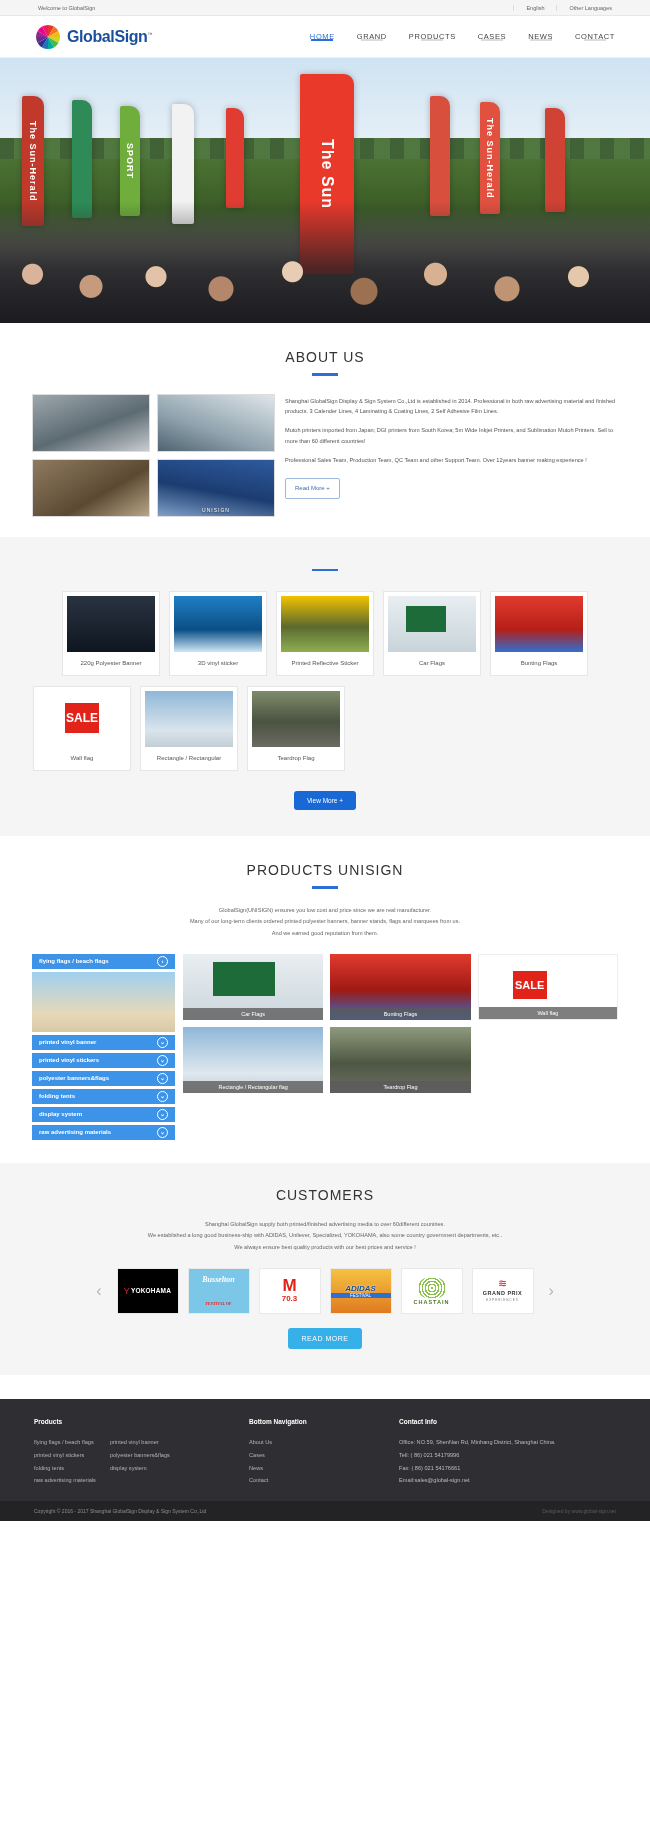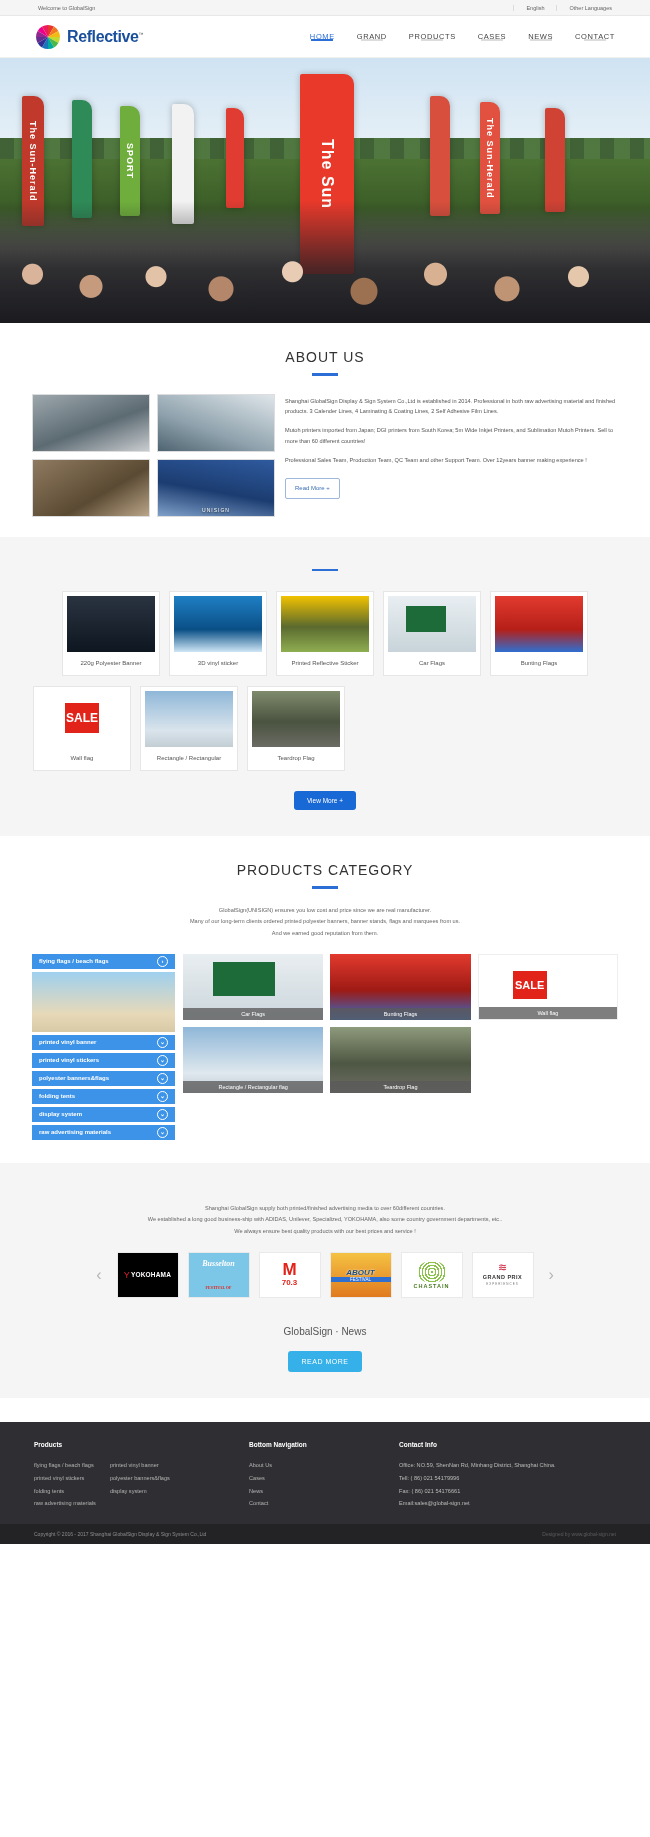"Reflective" span { text: Reflective -> GlobalSign }
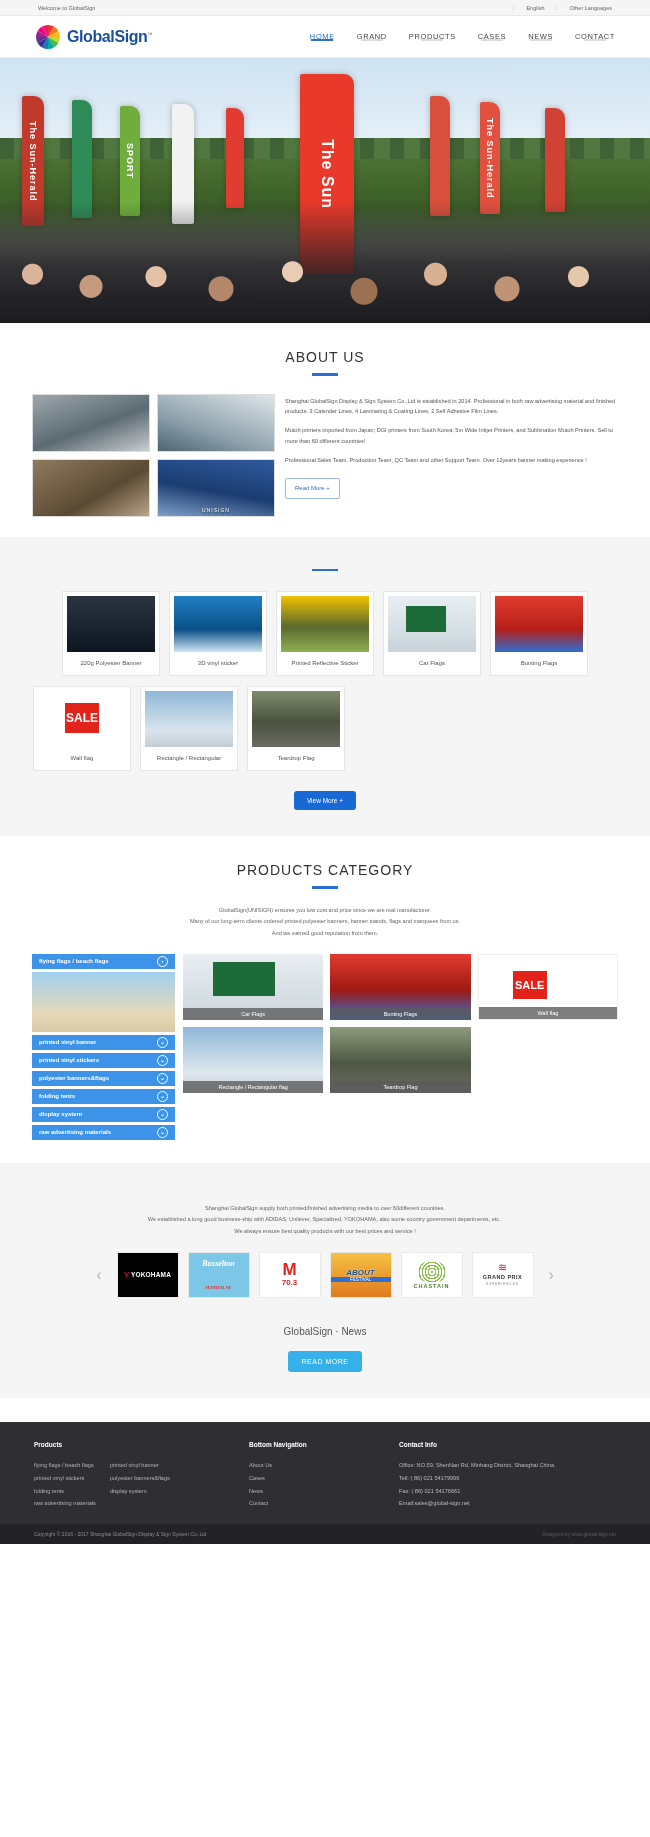"PRODUCTS CATEGORY" div.section-title { text: CATEGORY -> UNISIGN }
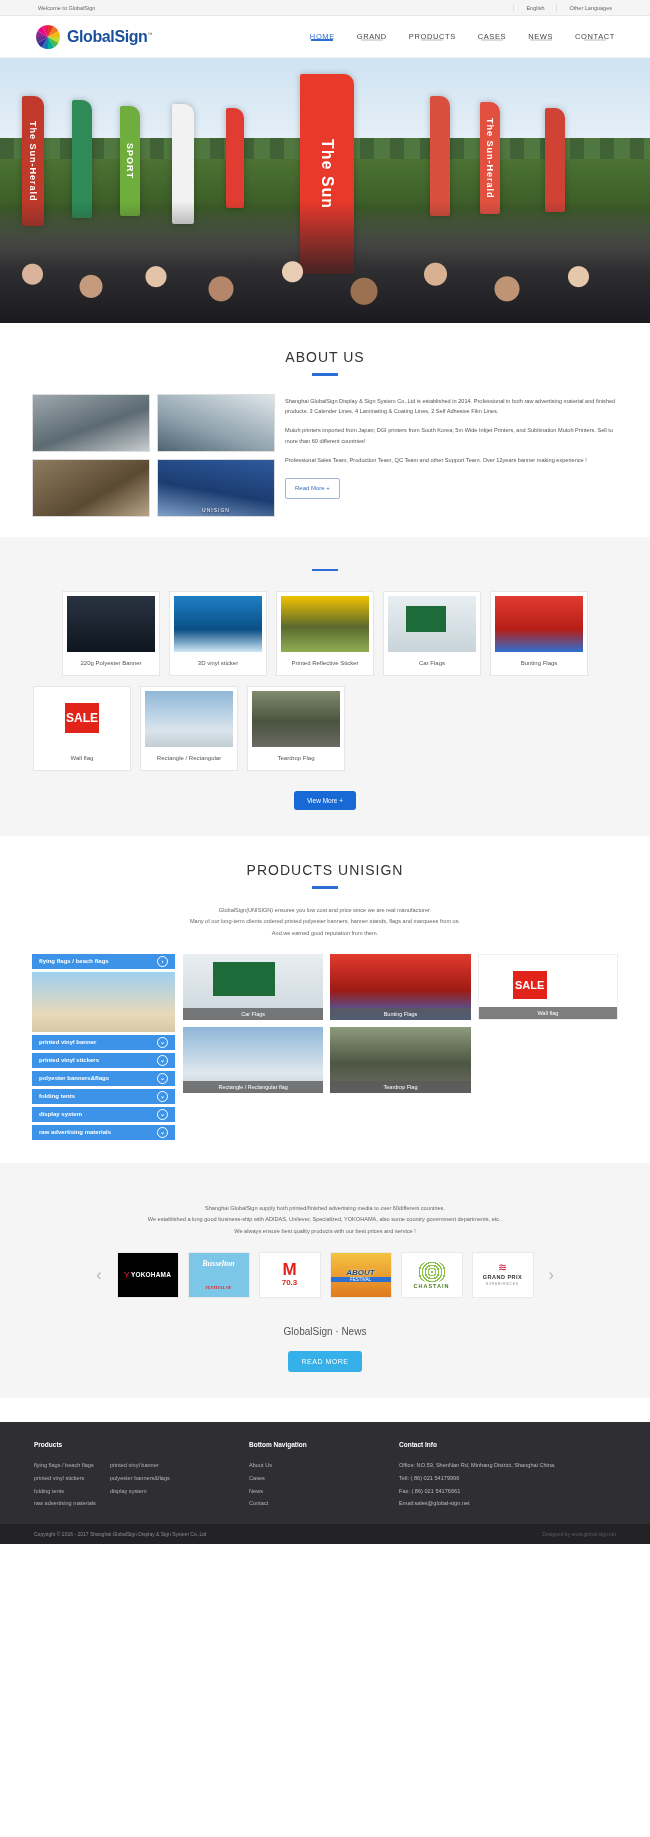"CUSTOMERS" div.section-title { html: none -> <div>CUSTOMERS</div> }
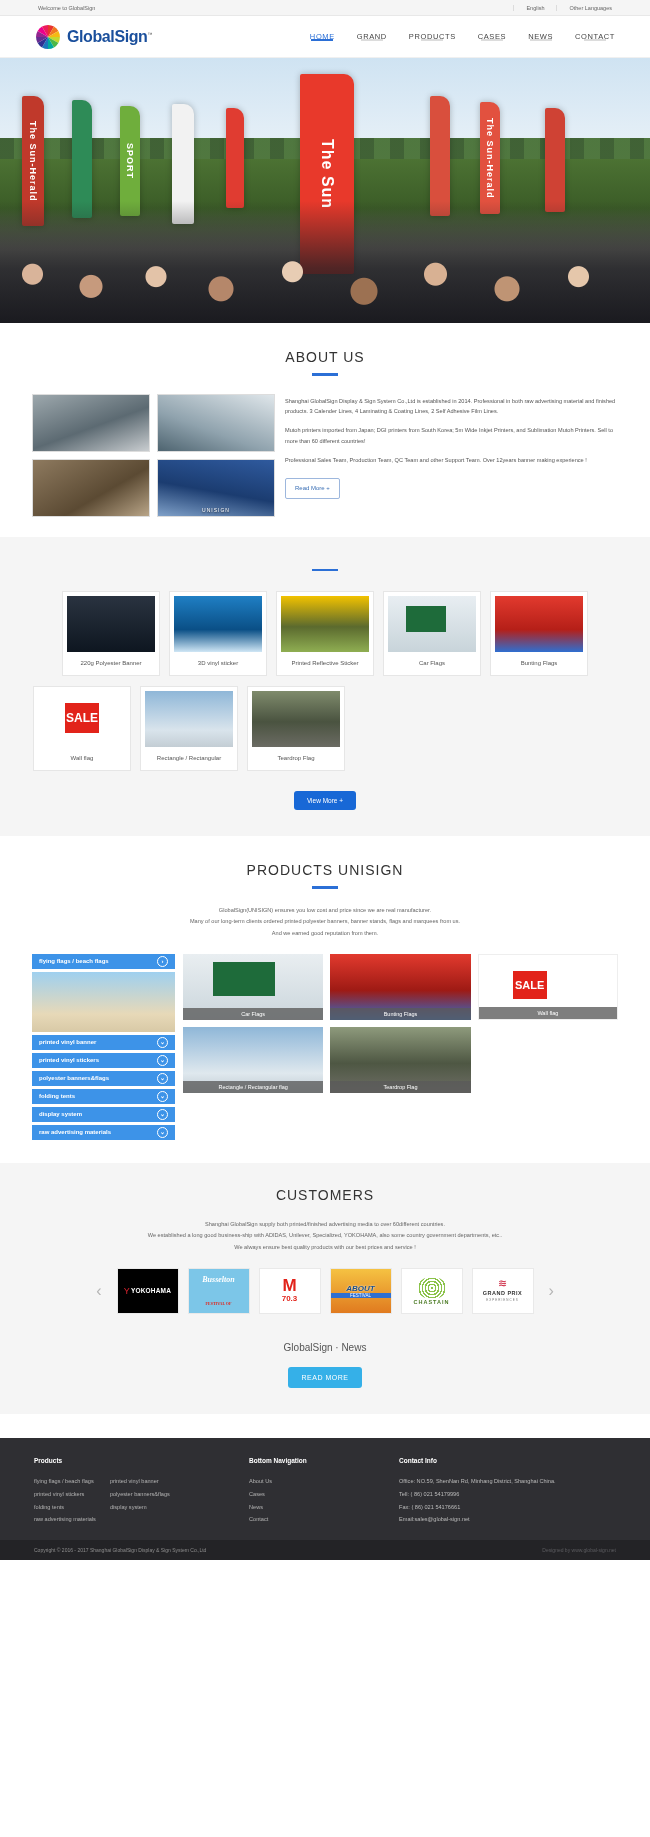"ABOUT" span.b1 { text: ABOUT -> ADIDAS }
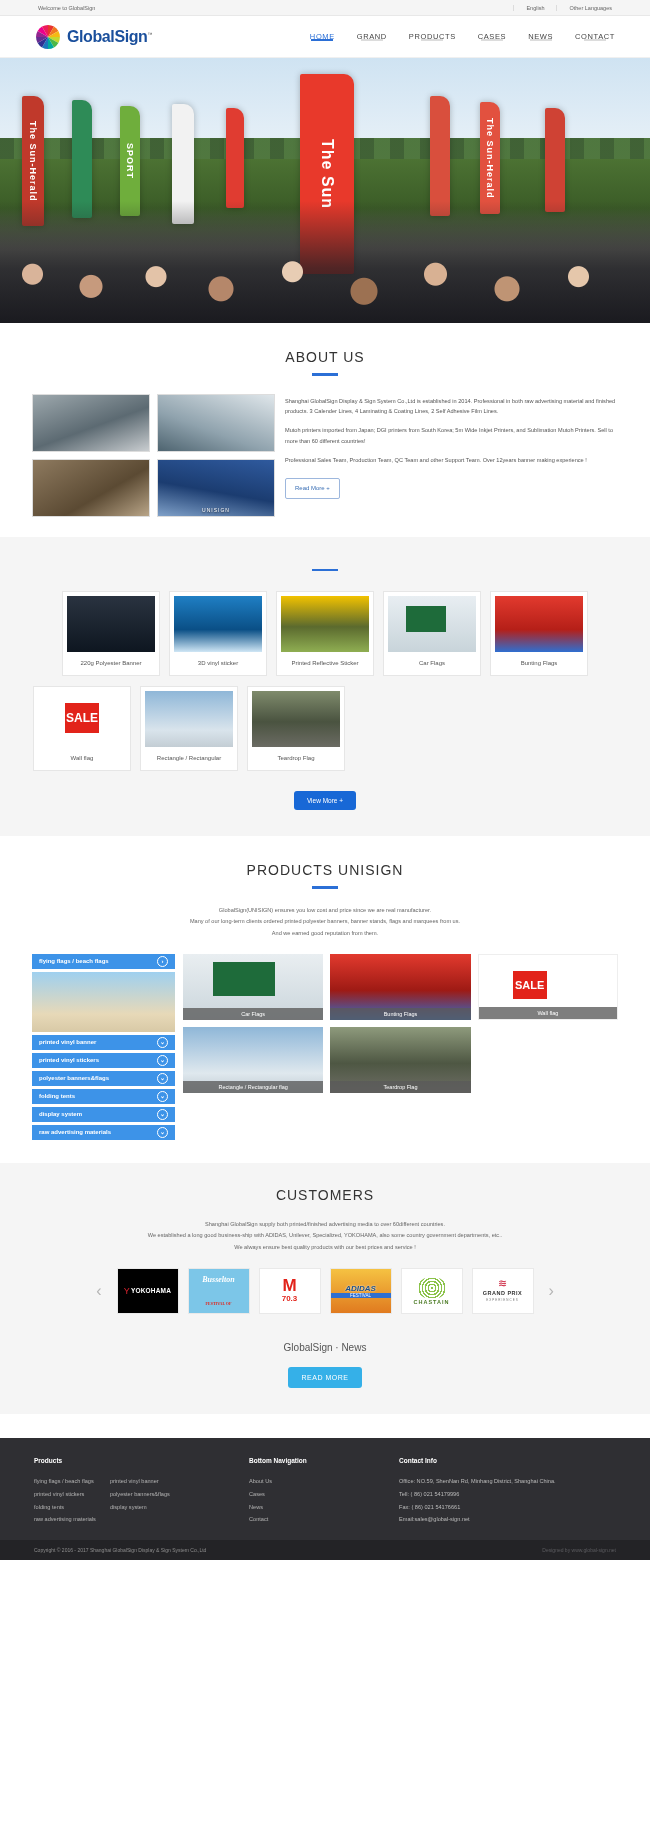"GlobalSign · News" div.news-title { html: <div>GlobalSign · News</div> -> none }
